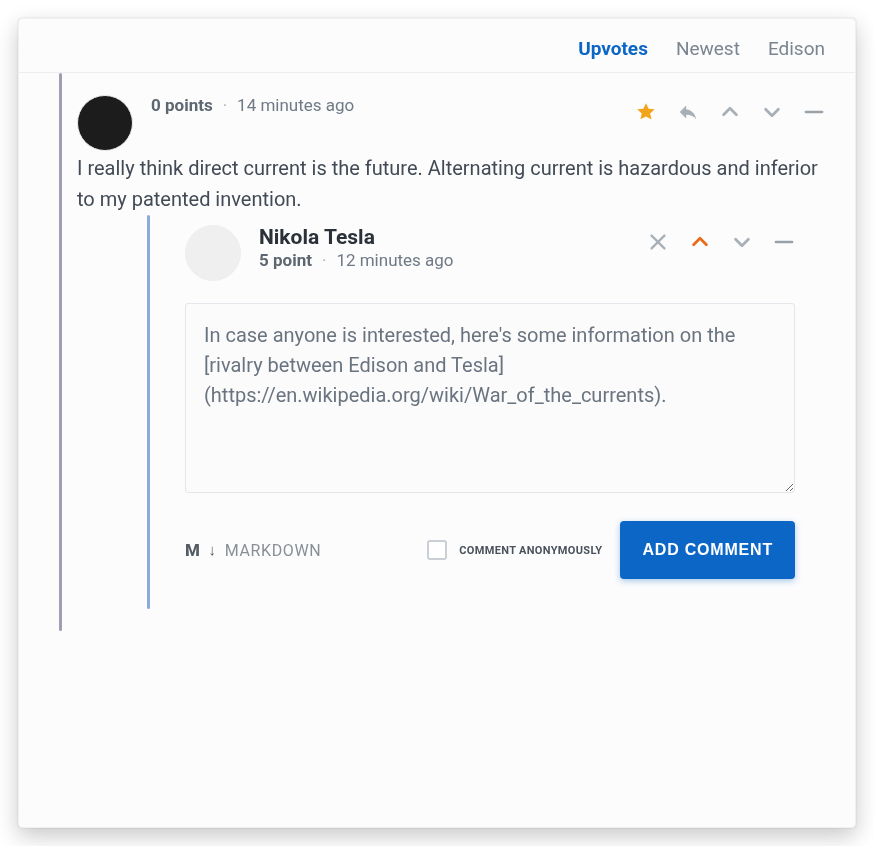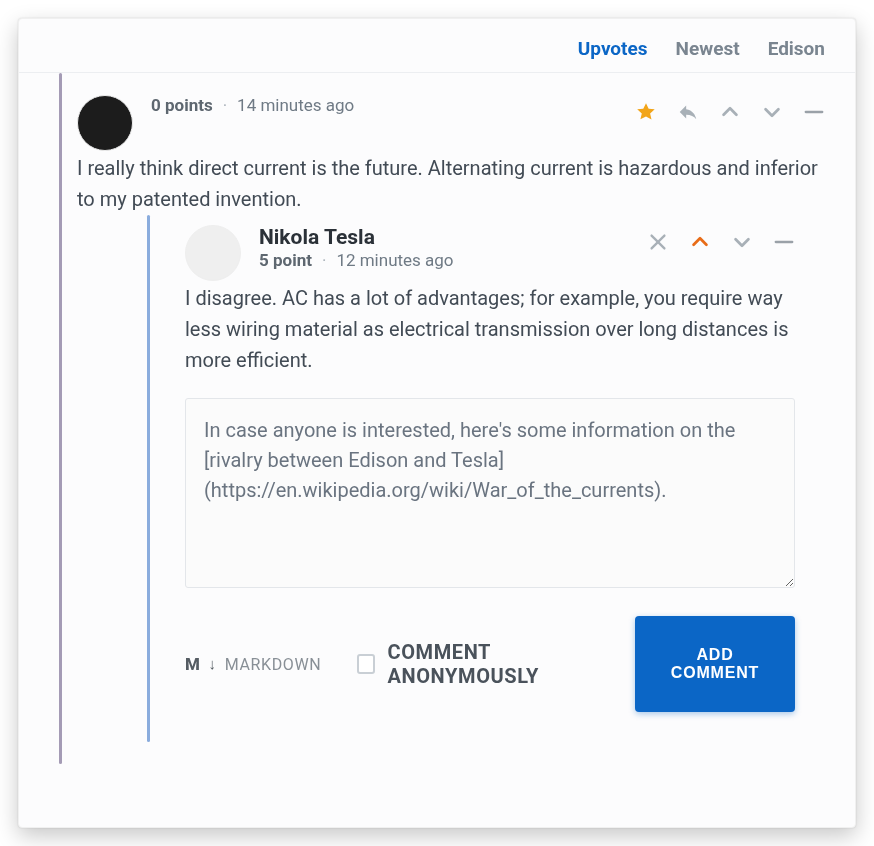"Newest" .sort-bar a { font-weight: bold -> none }
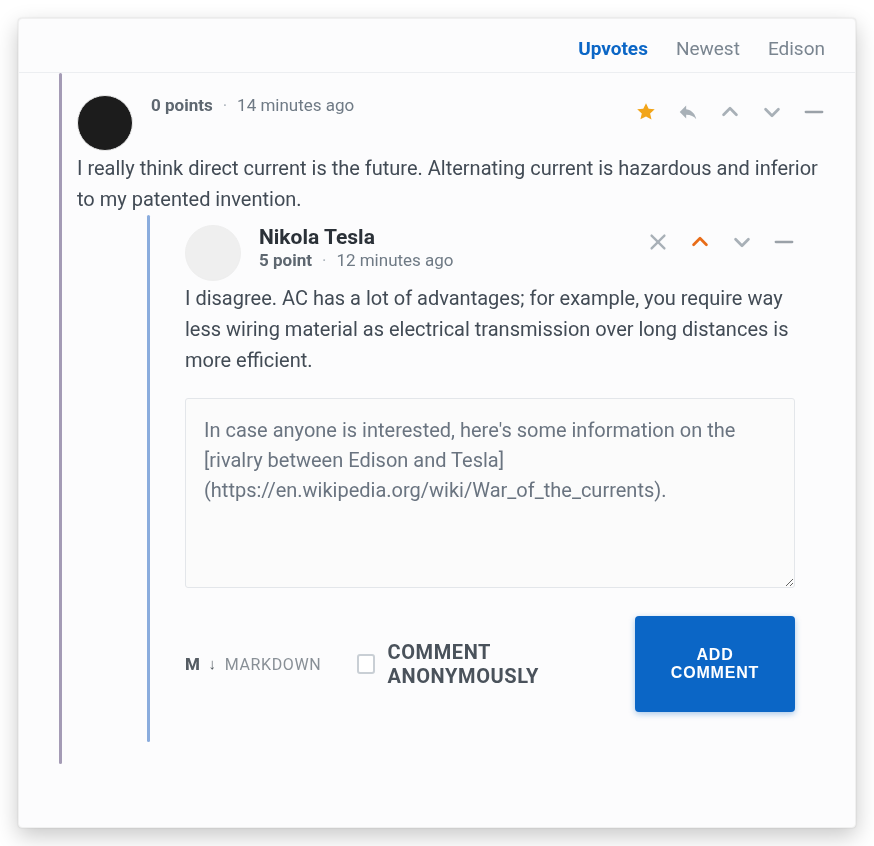"I disagree. AC has a" div.body { html: <div>I disagree. AC has a lot of advantages; for example, you require way less wiring material as electrical transmission over long distances is more efficient.</div> -> none }
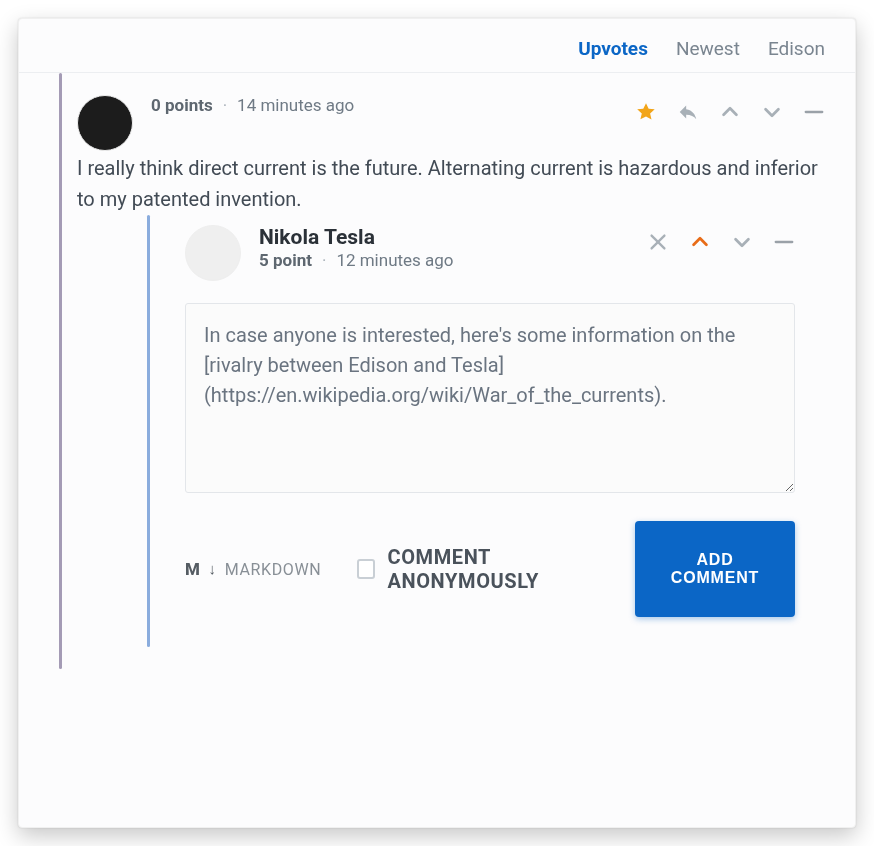"COMMENT ANONYMOUSLY" .anon { font-size: 20px -> 11px }
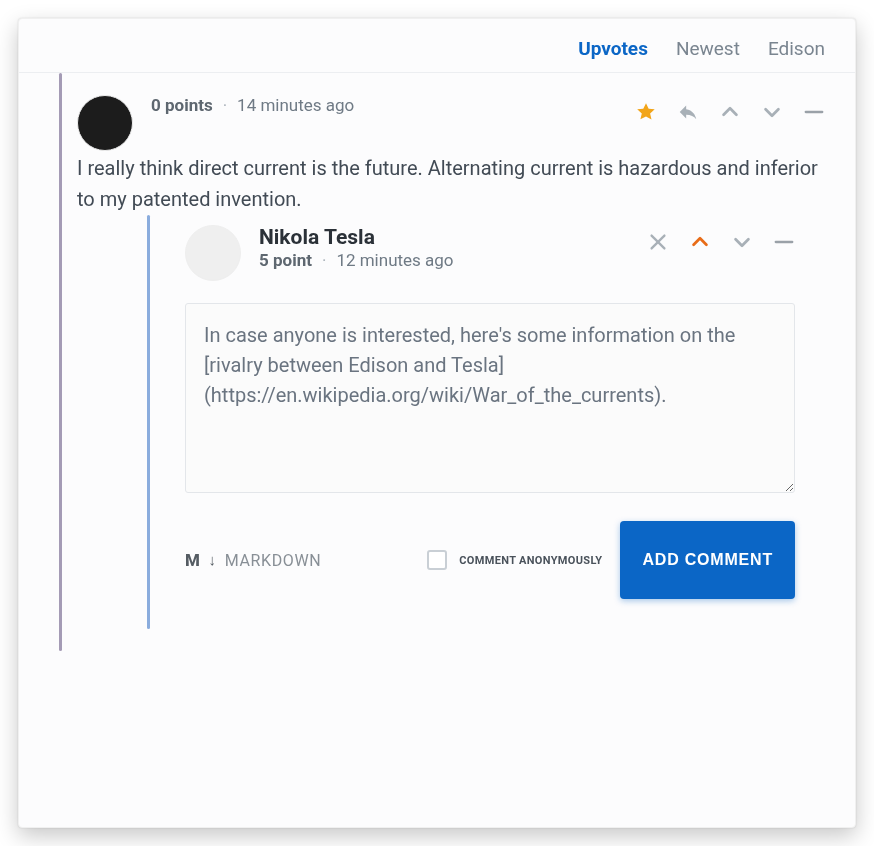"ADD COMMENT" .btn-primary { padding: 30px 22px -> 20px 22px }
